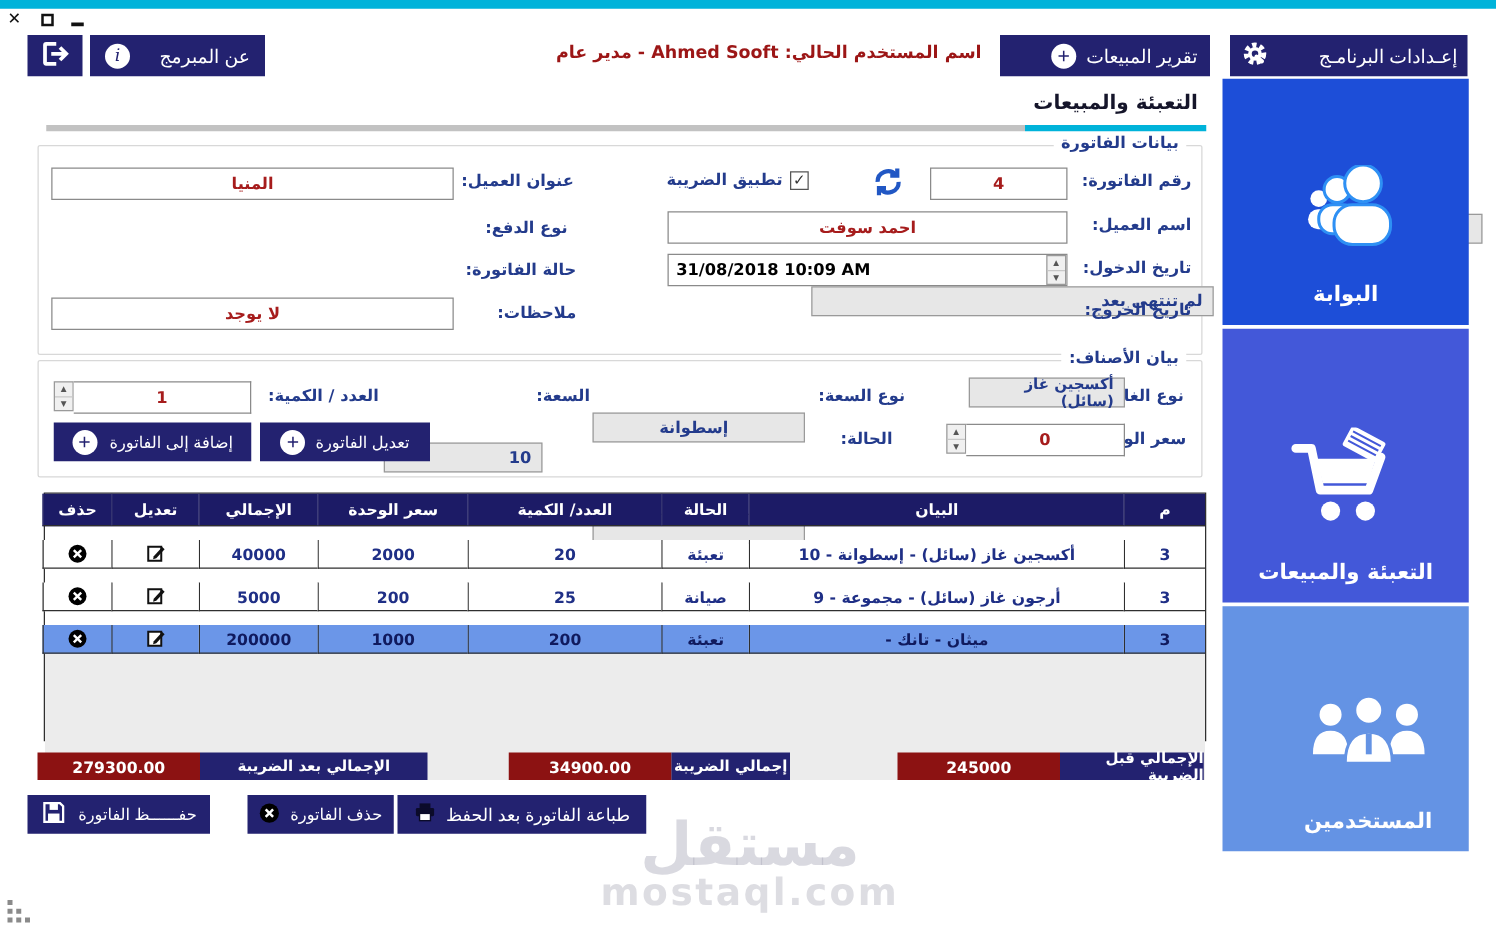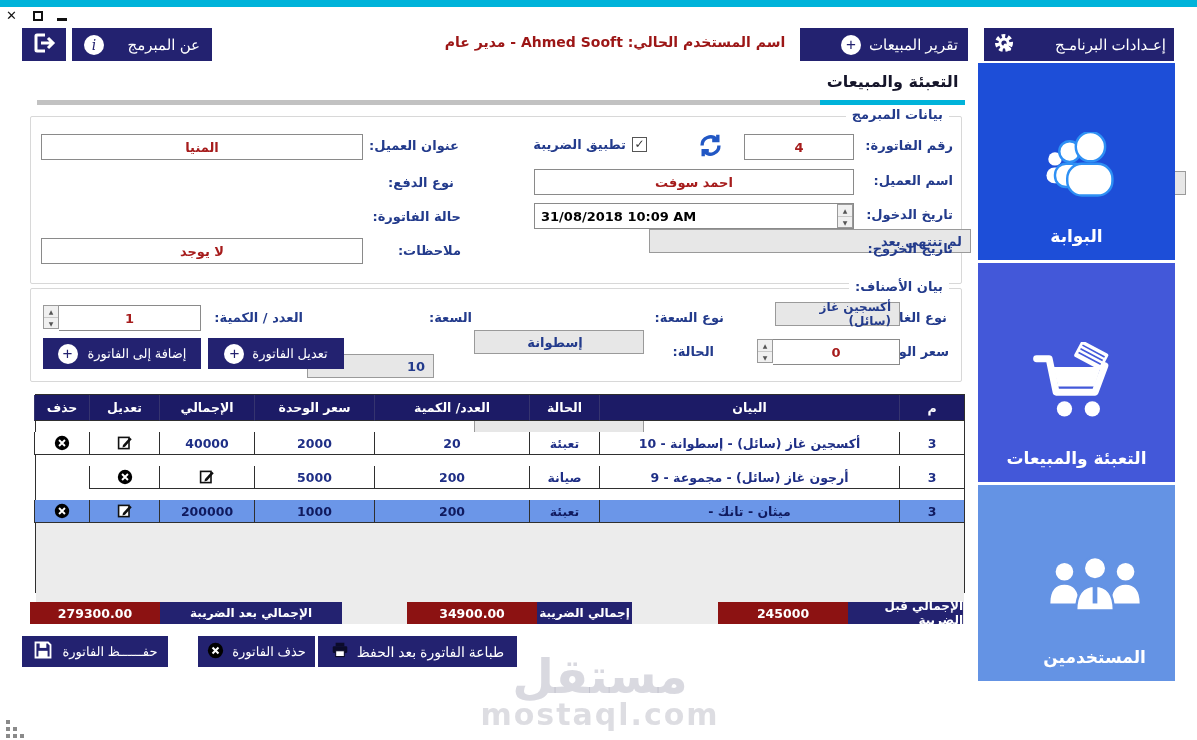"بيانات المبرمج" span.legend { text: المبرمج -> الفاتورة }
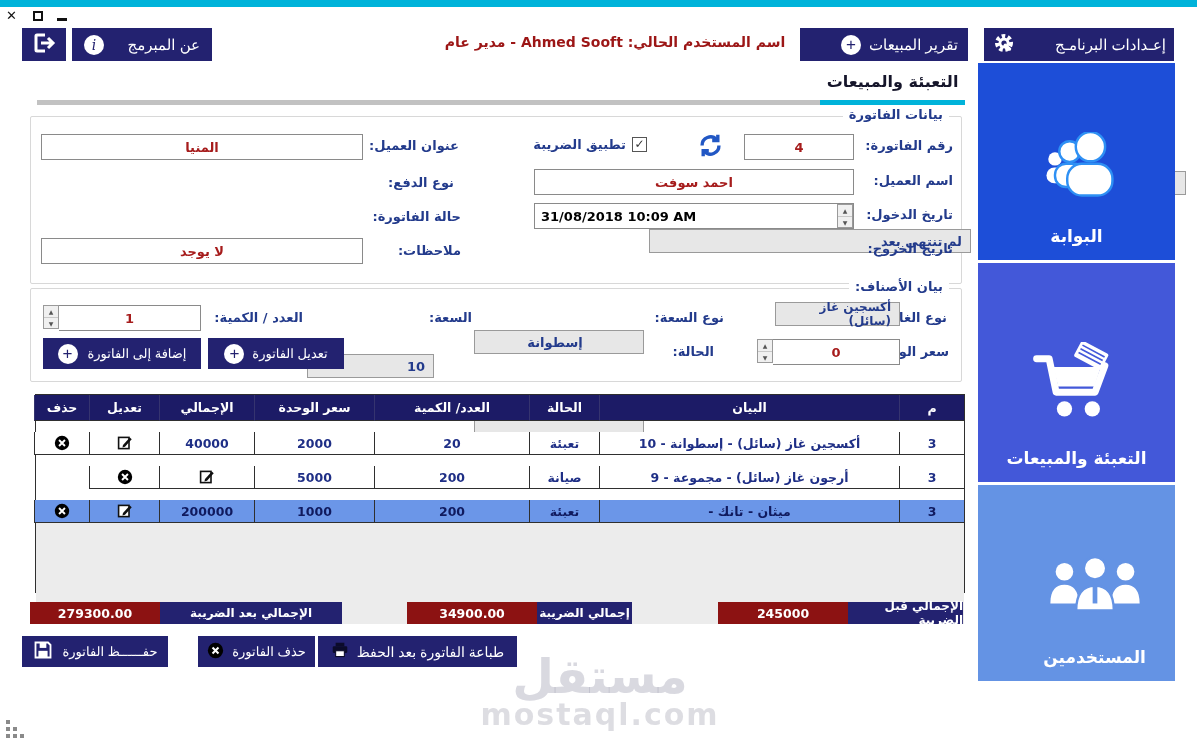"25" div.td { html: none -> <div>25</div> }
